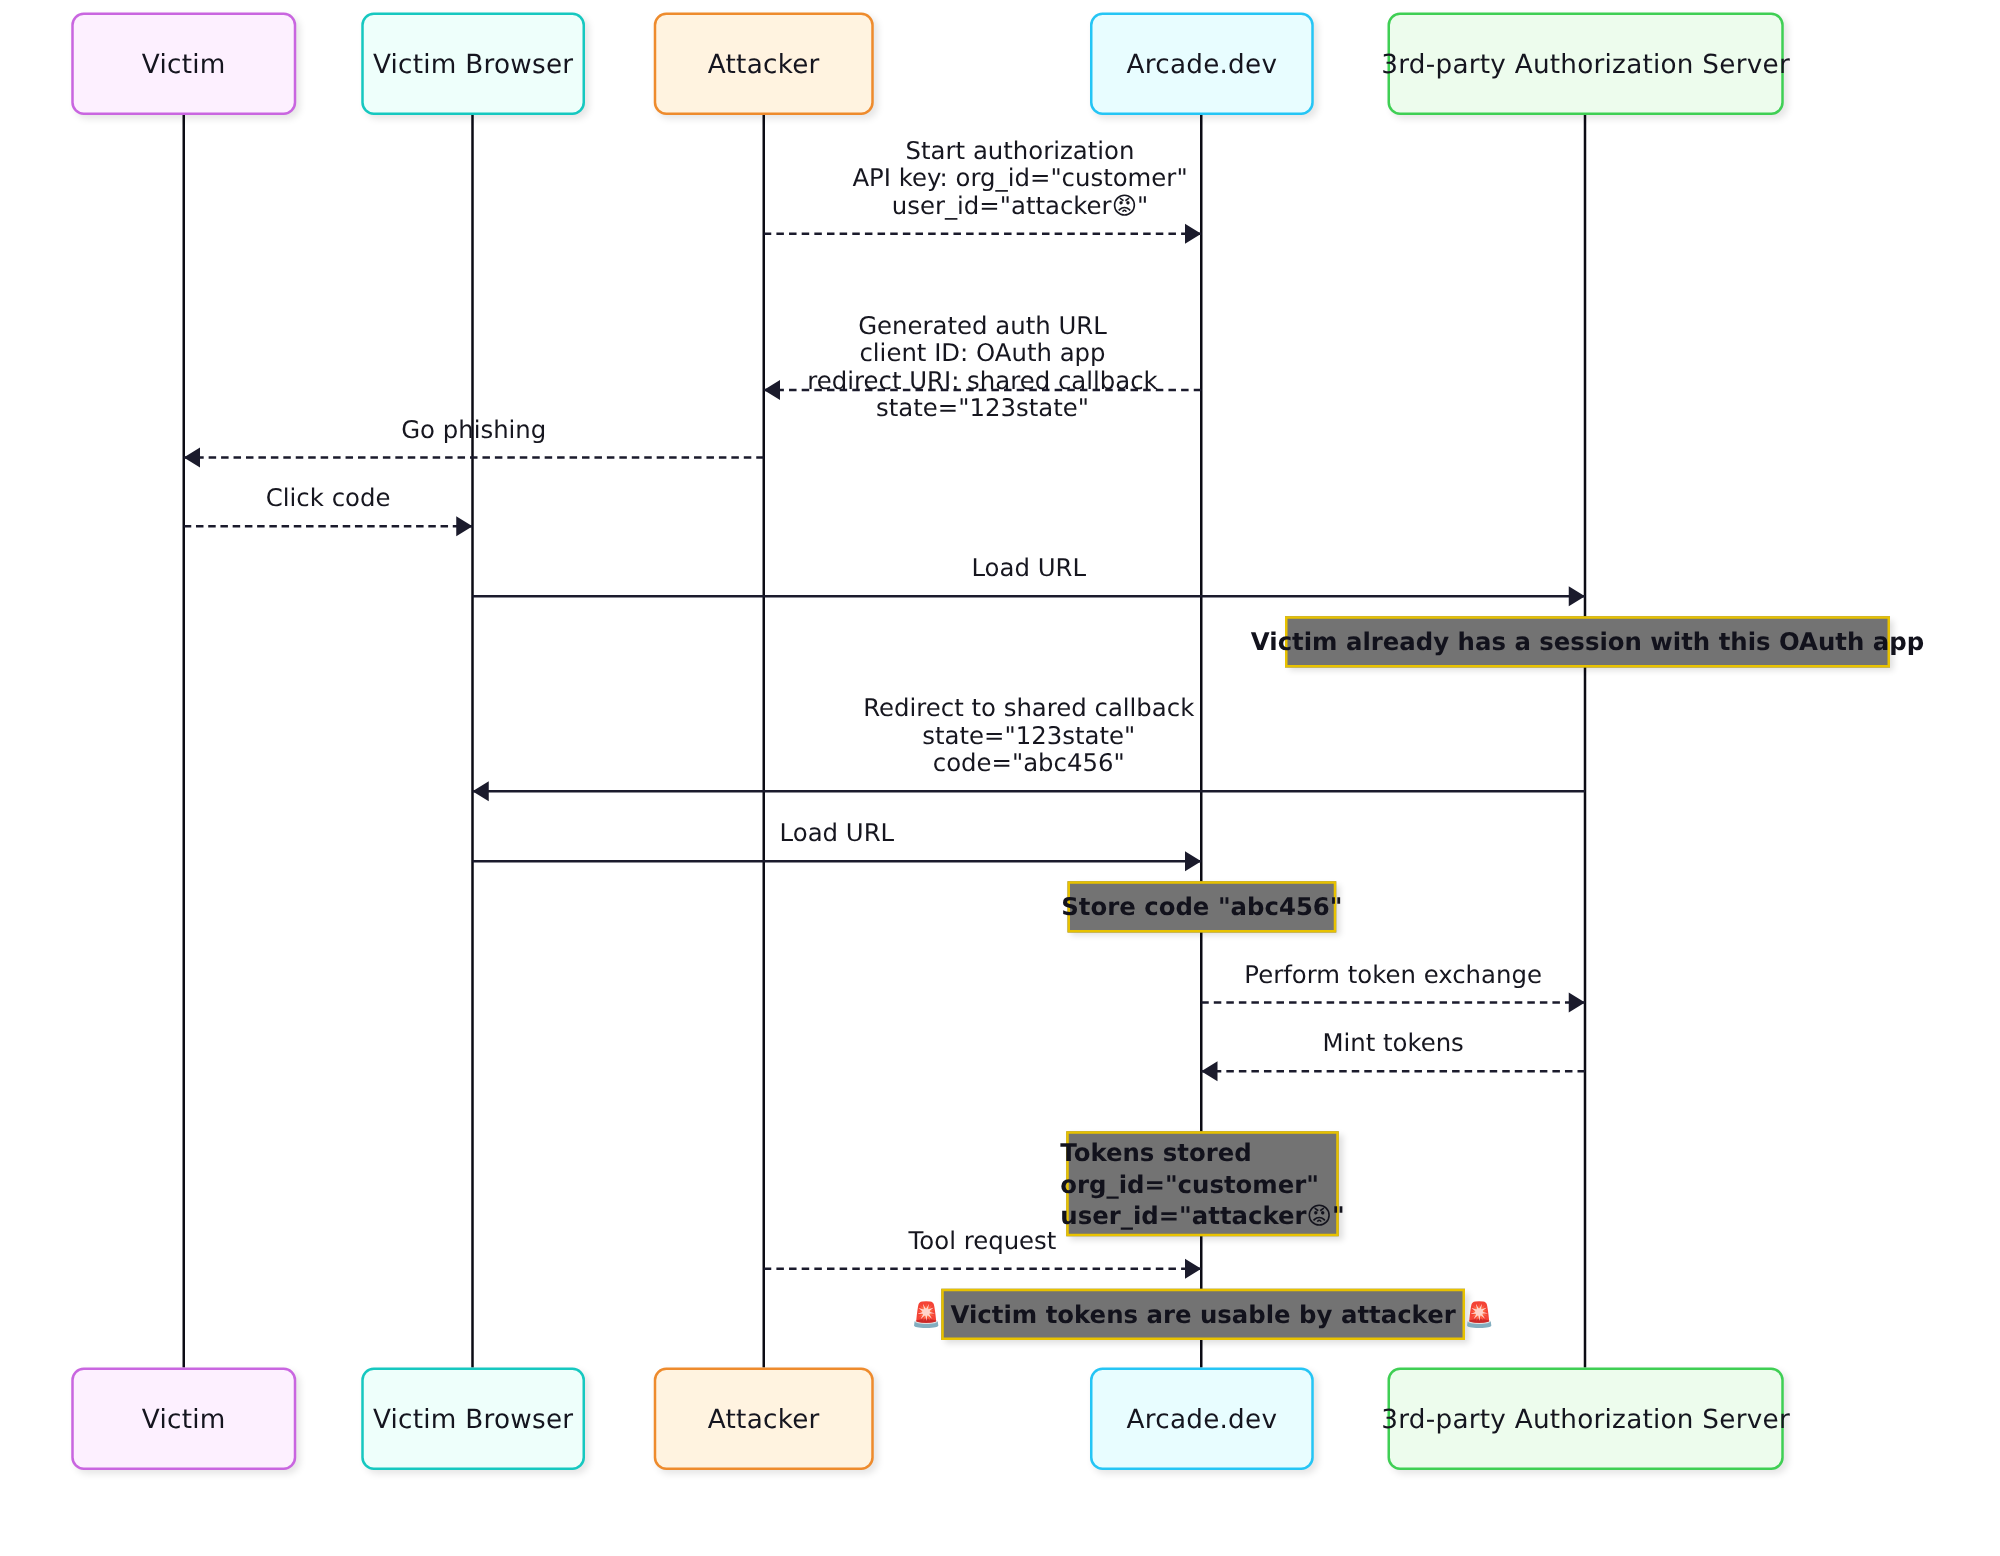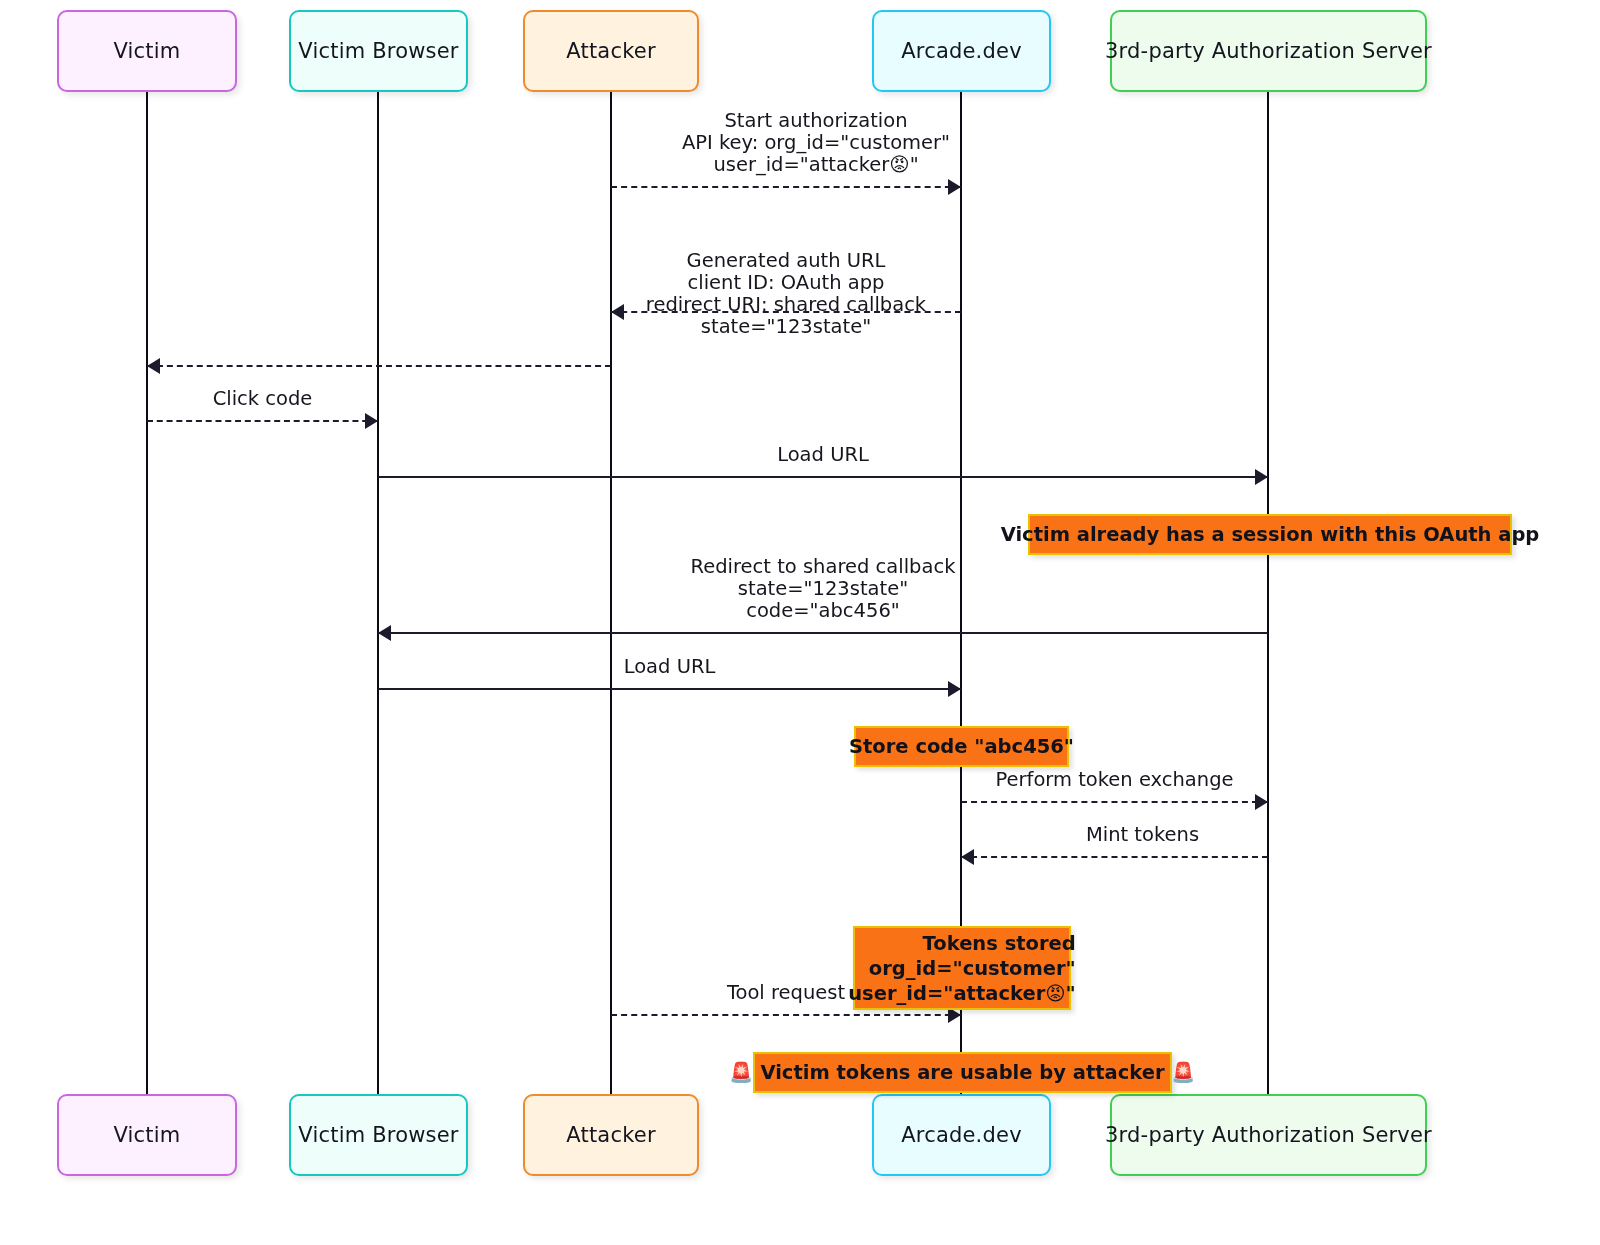"Go phishing" div.msg-label { html: none -> <div>Go phishing</div> }
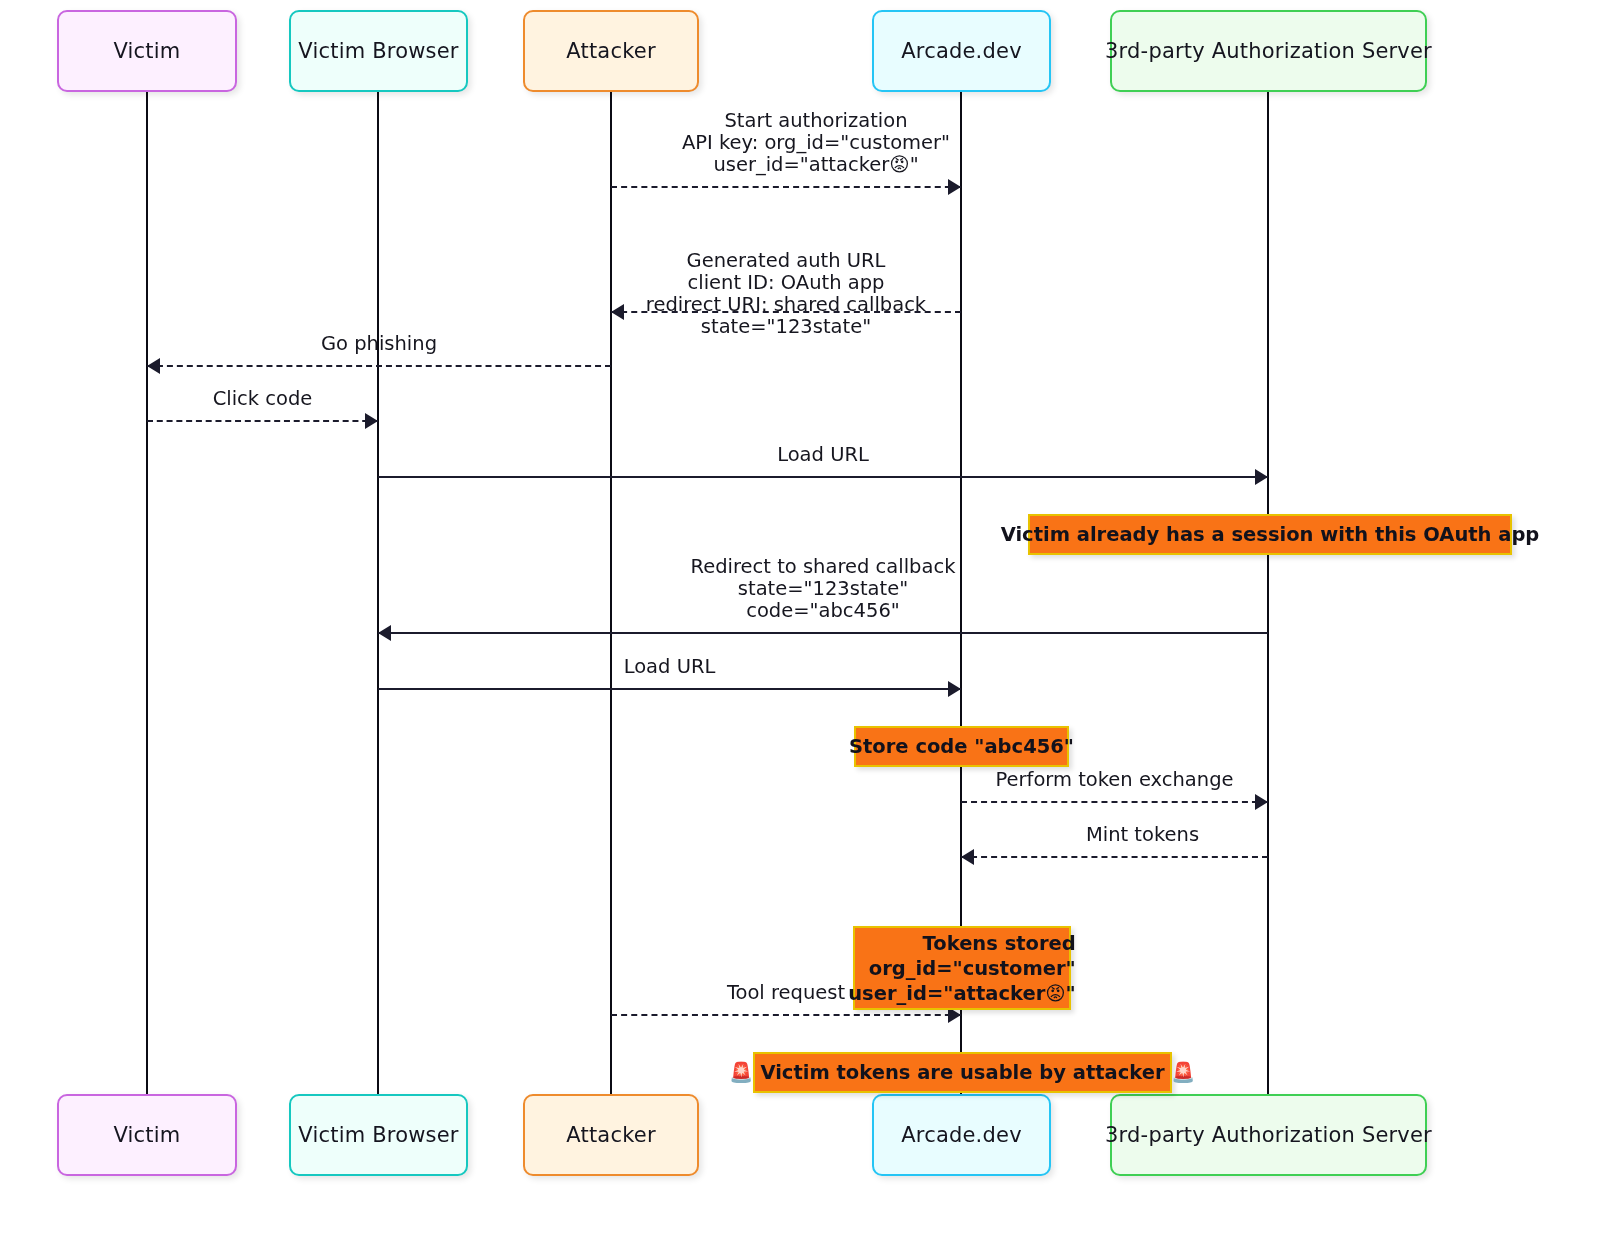"Victim already has a session" .note { background: #f97316 -> #737373; margin-top: 21px -> none; text-align: right -> left }
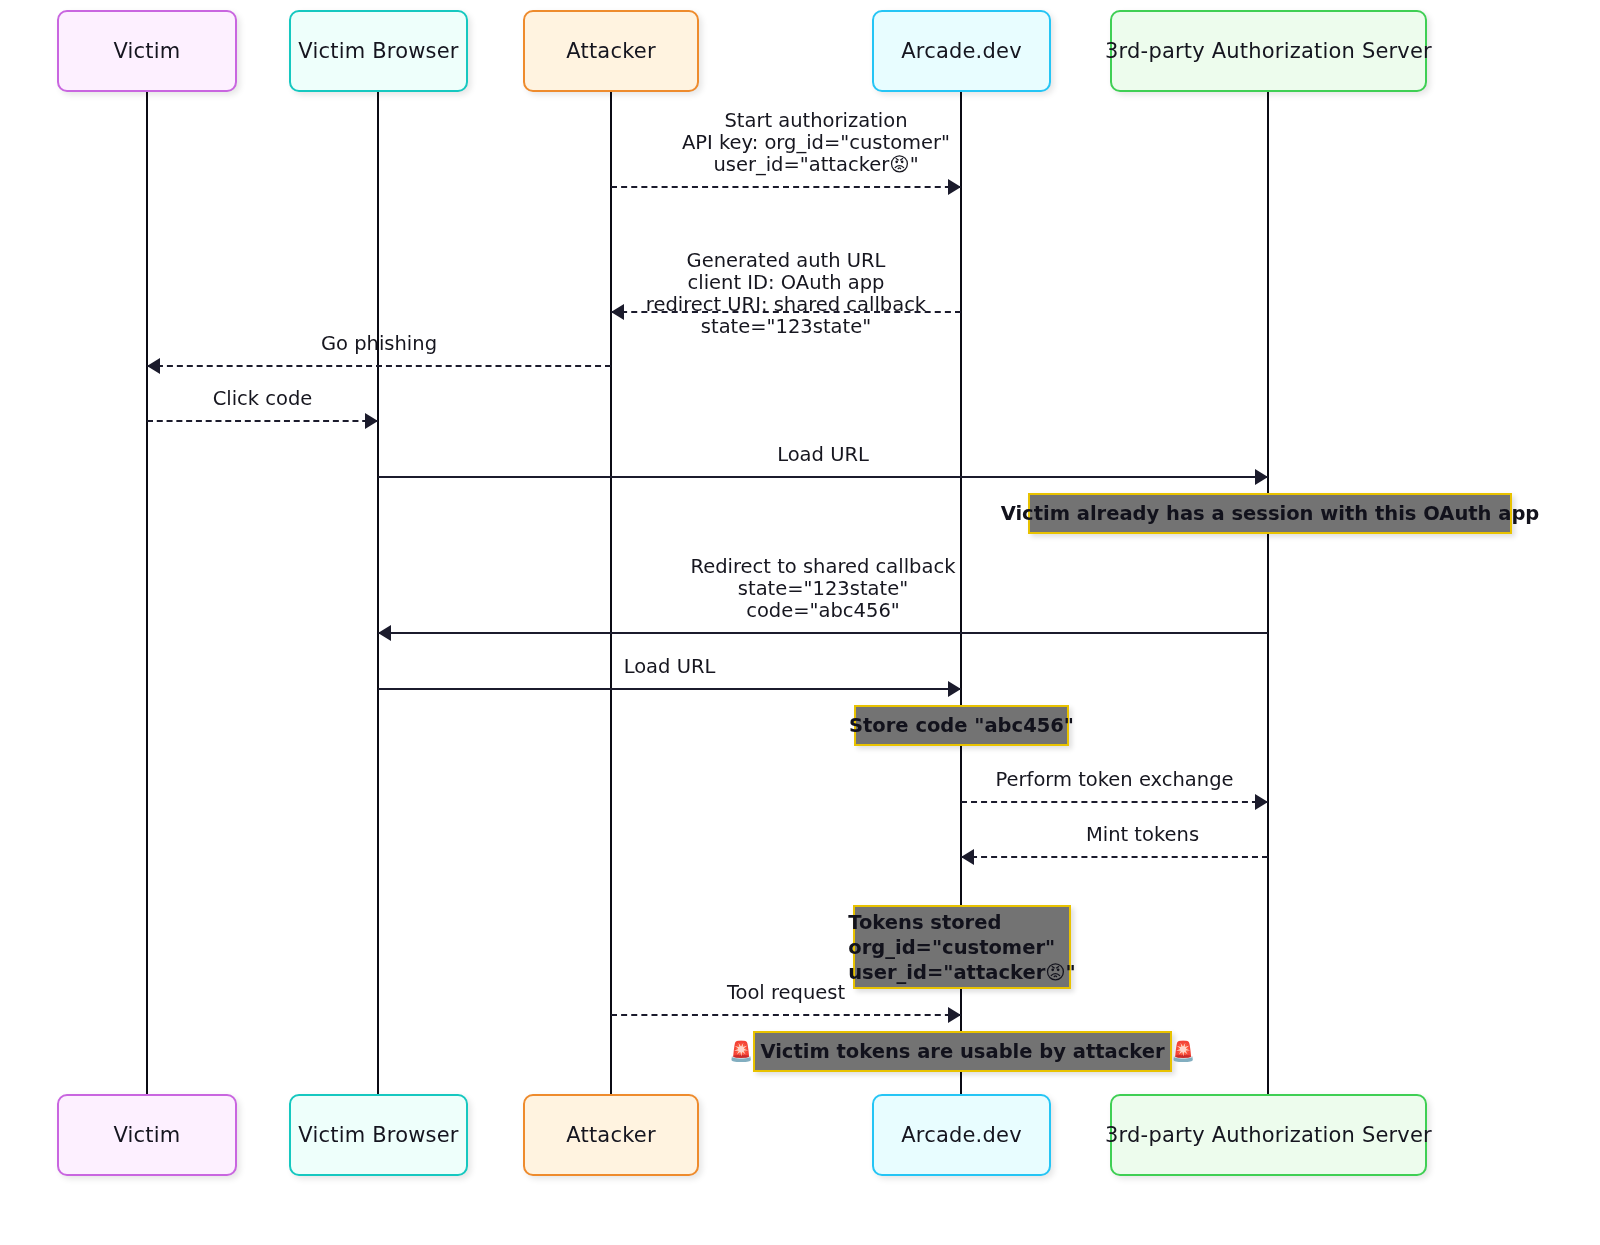"Mint tokens" div.msg-label { margin-left: 28px -> none }
